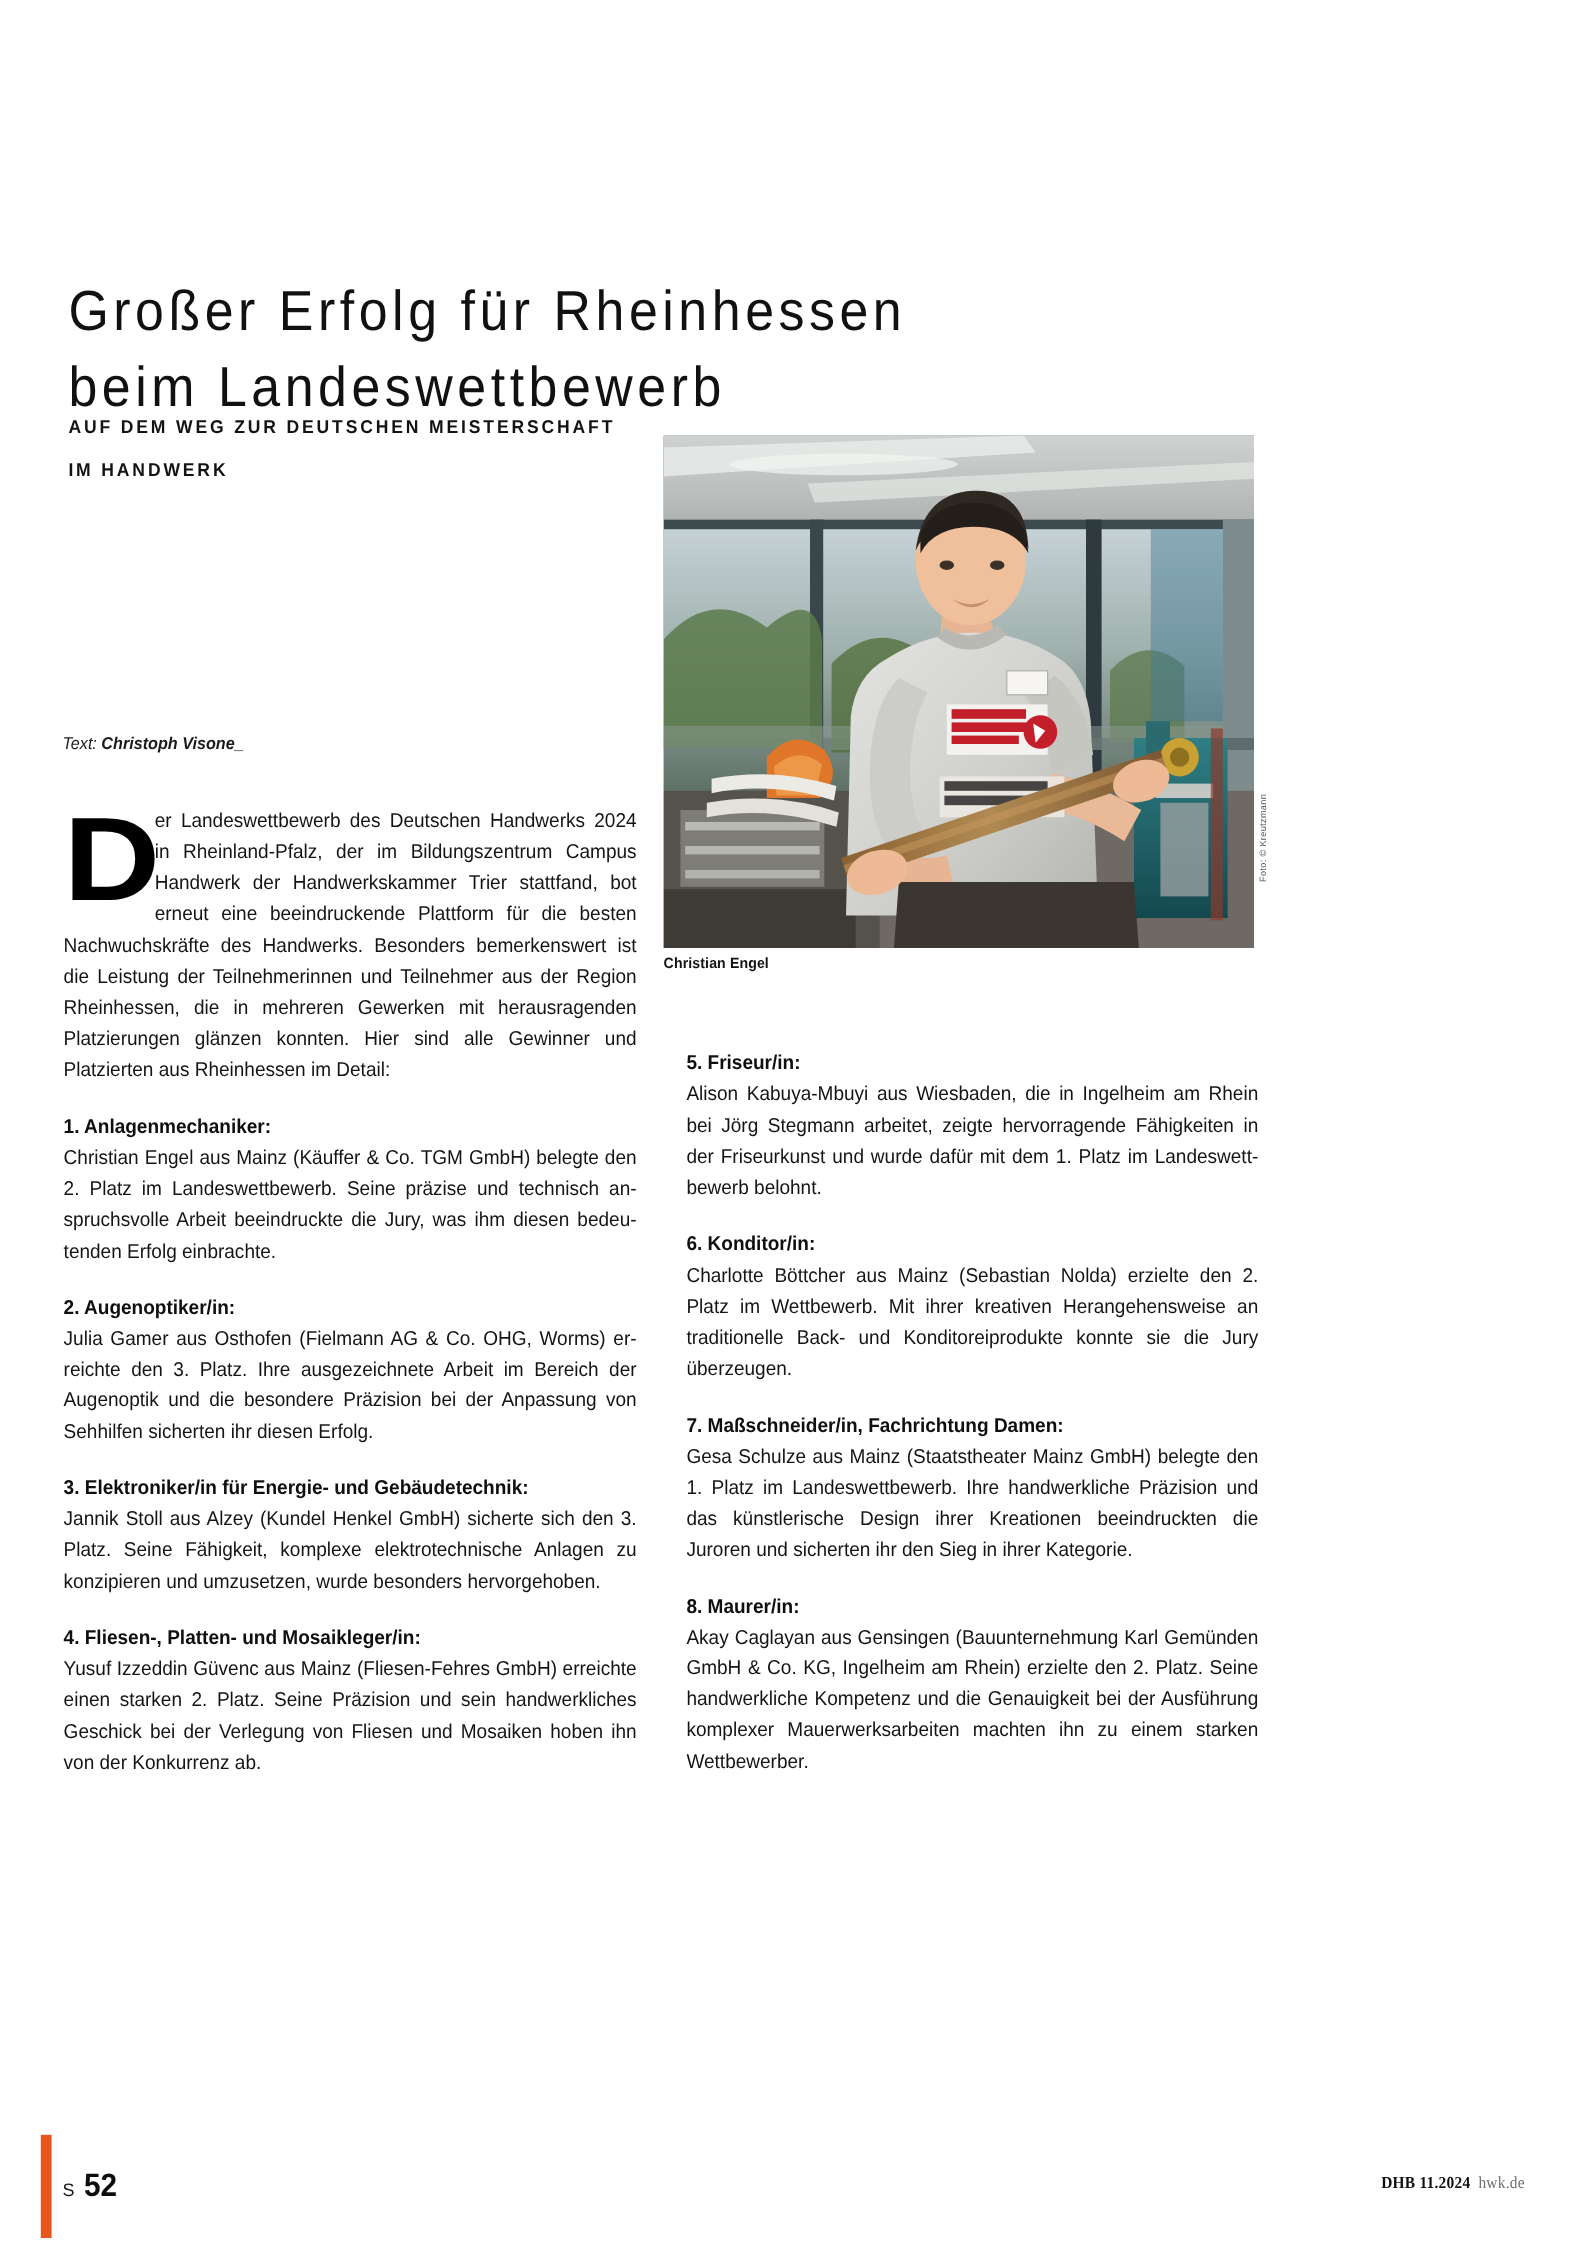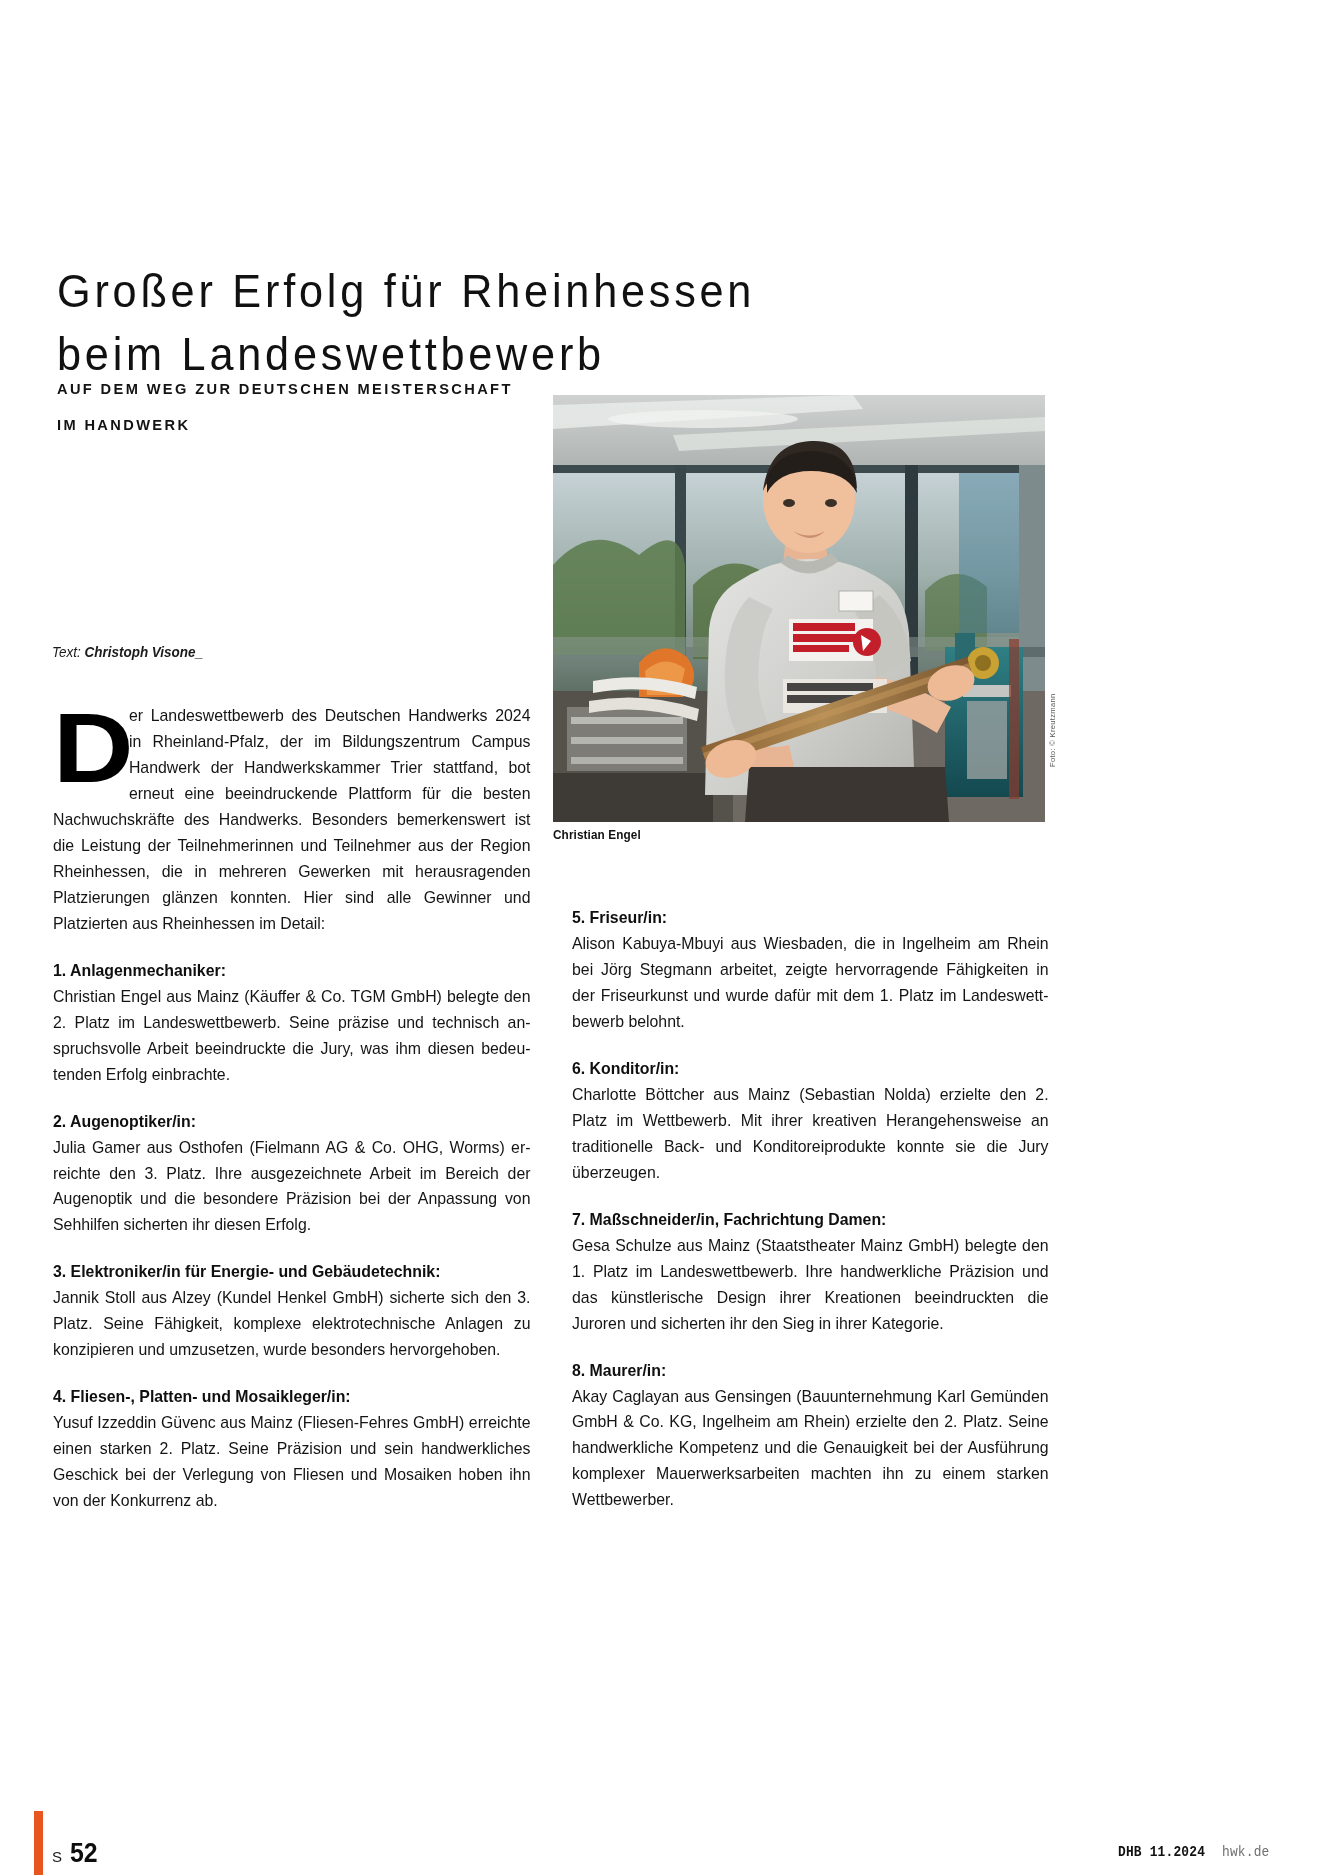"Großer Erfolg für Rheinhessen" .page { margin-top: 32px -> none }
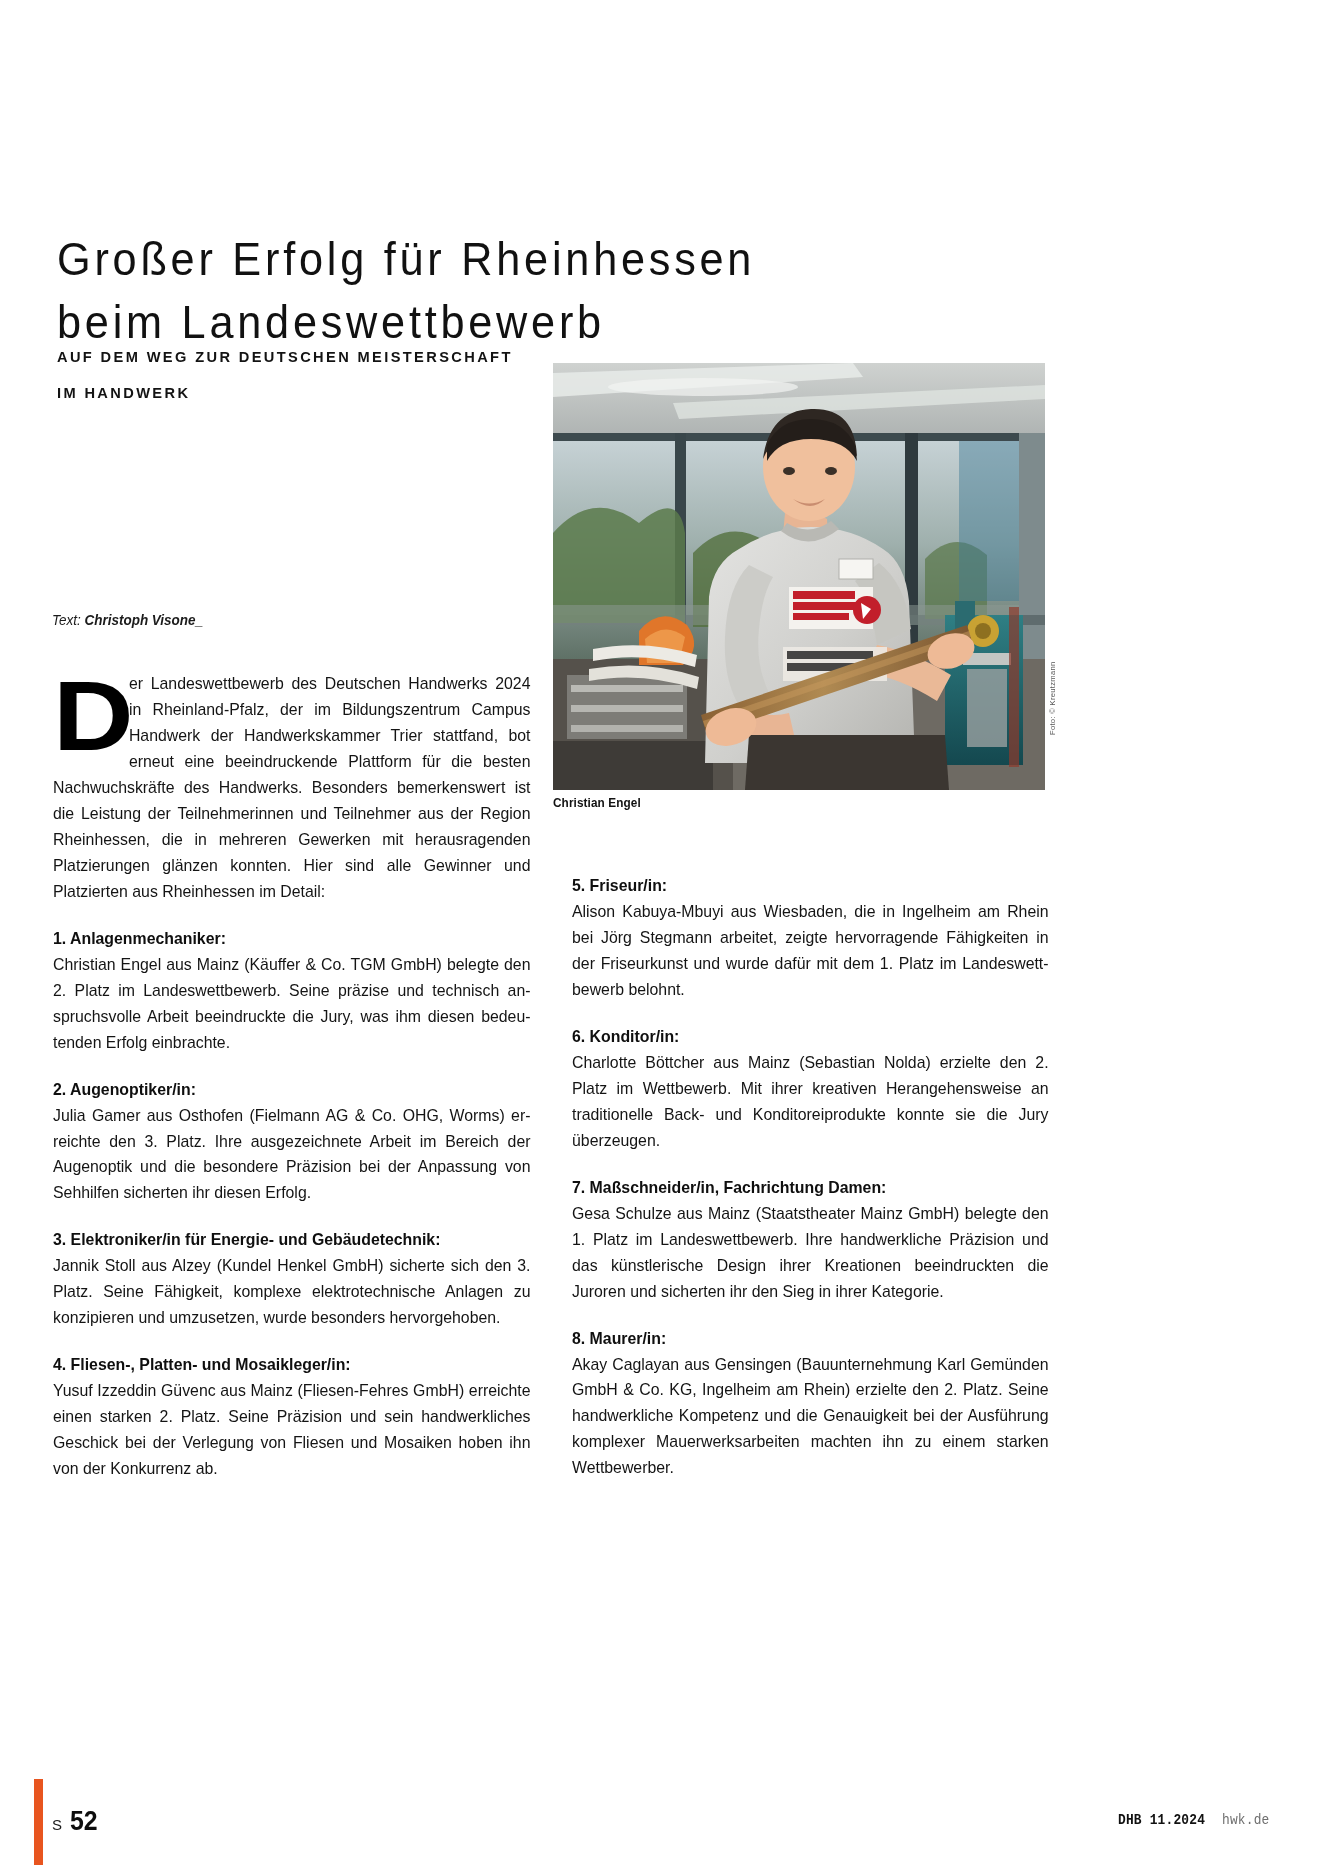"DHB 11.2024" .footer-right { font-family: Liberation Mono, monospace -> Liberation Serif, serif; gap: 10px -> none }
